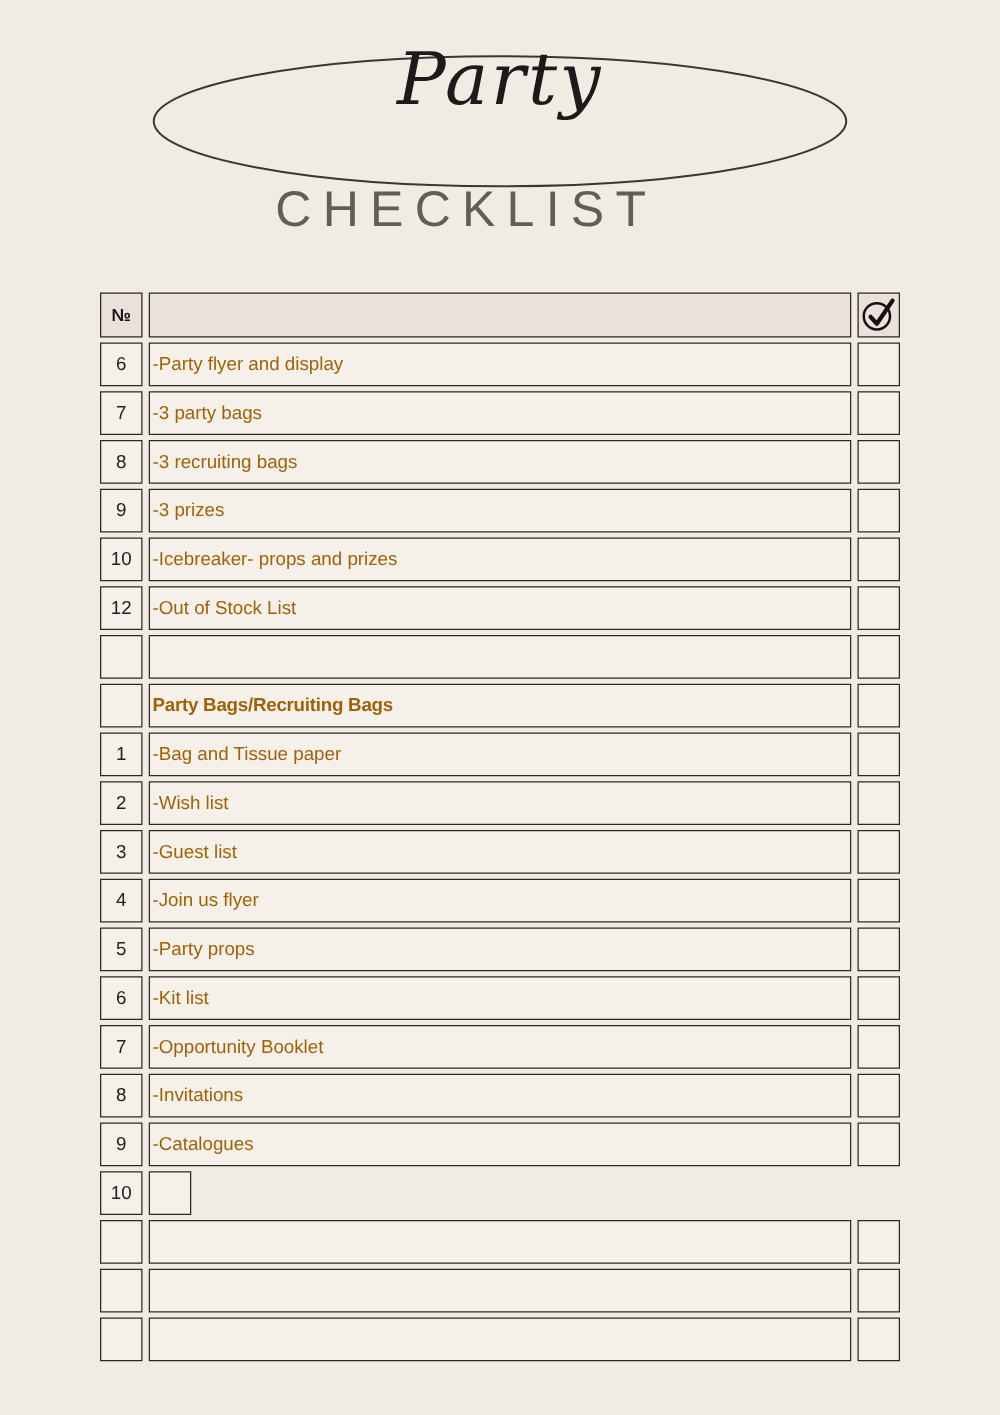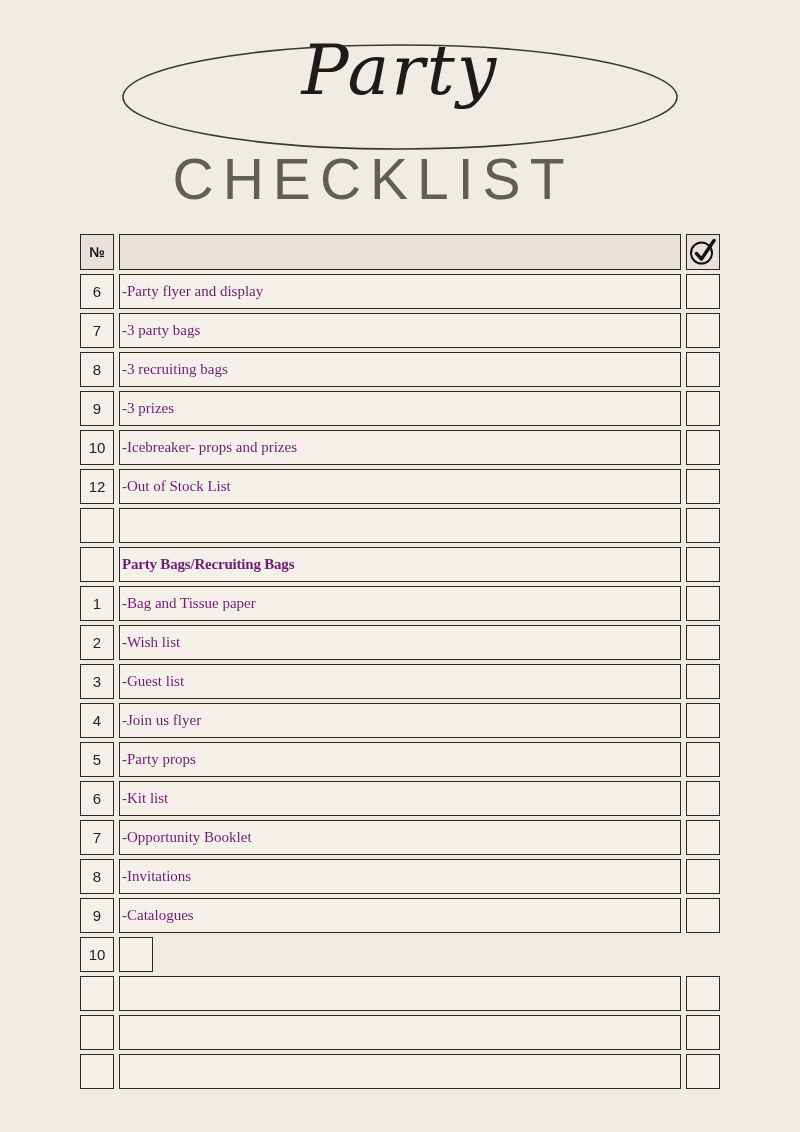"Party" .title-script { font-size: 70px -> 58px }
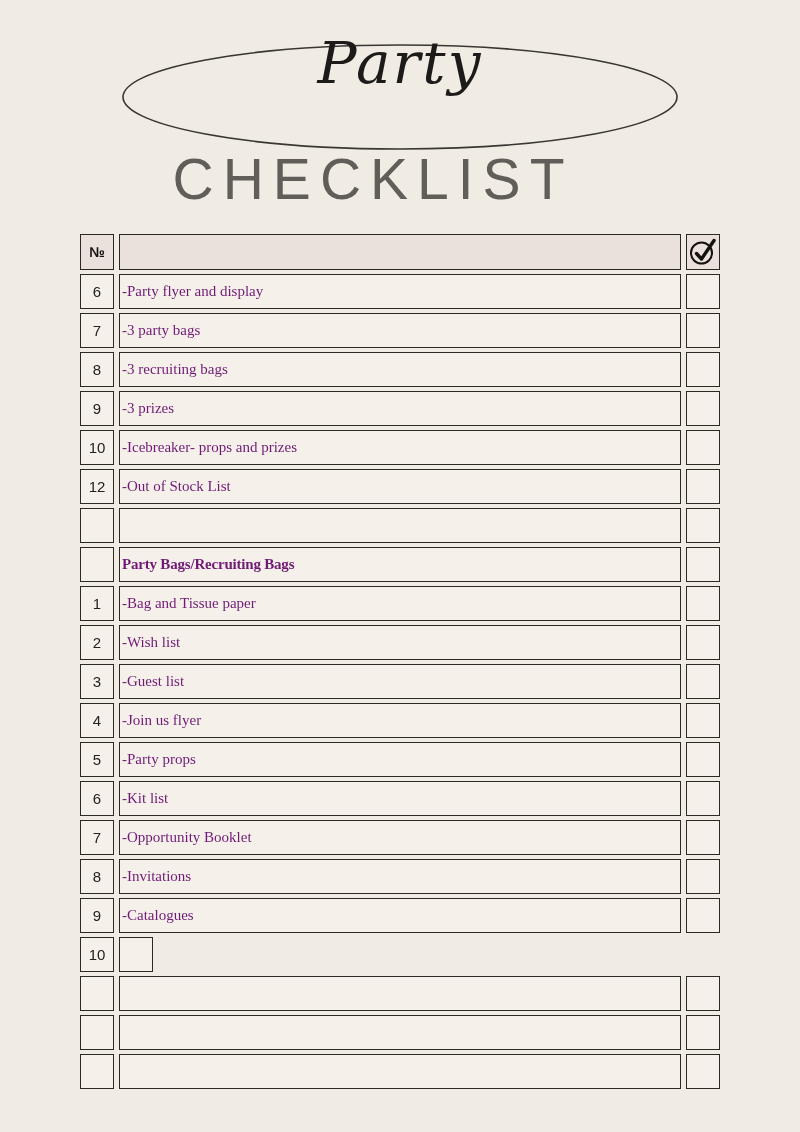"CHECKLIST" .title-sub { font-size: 57px -> 40px }
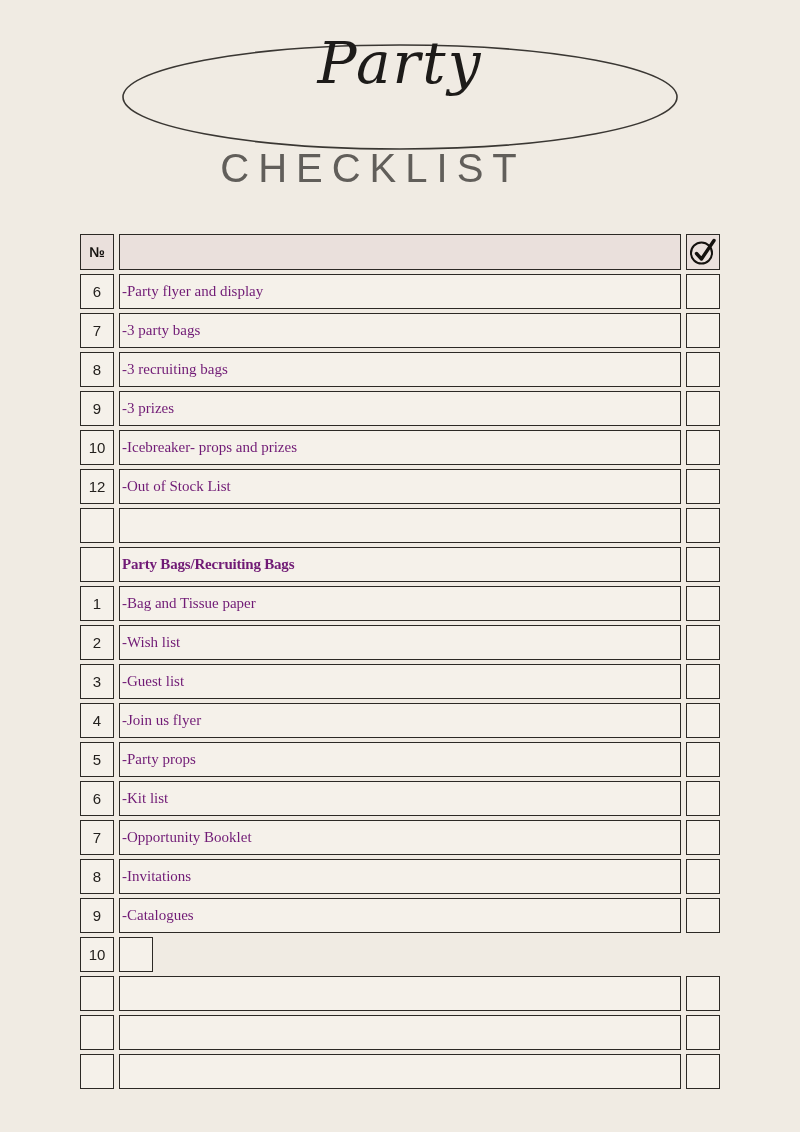"-Party flyer and display" .cell.text { color: #701a75 -> #a16207; font-family: Liberation Serif, serif -> none }
